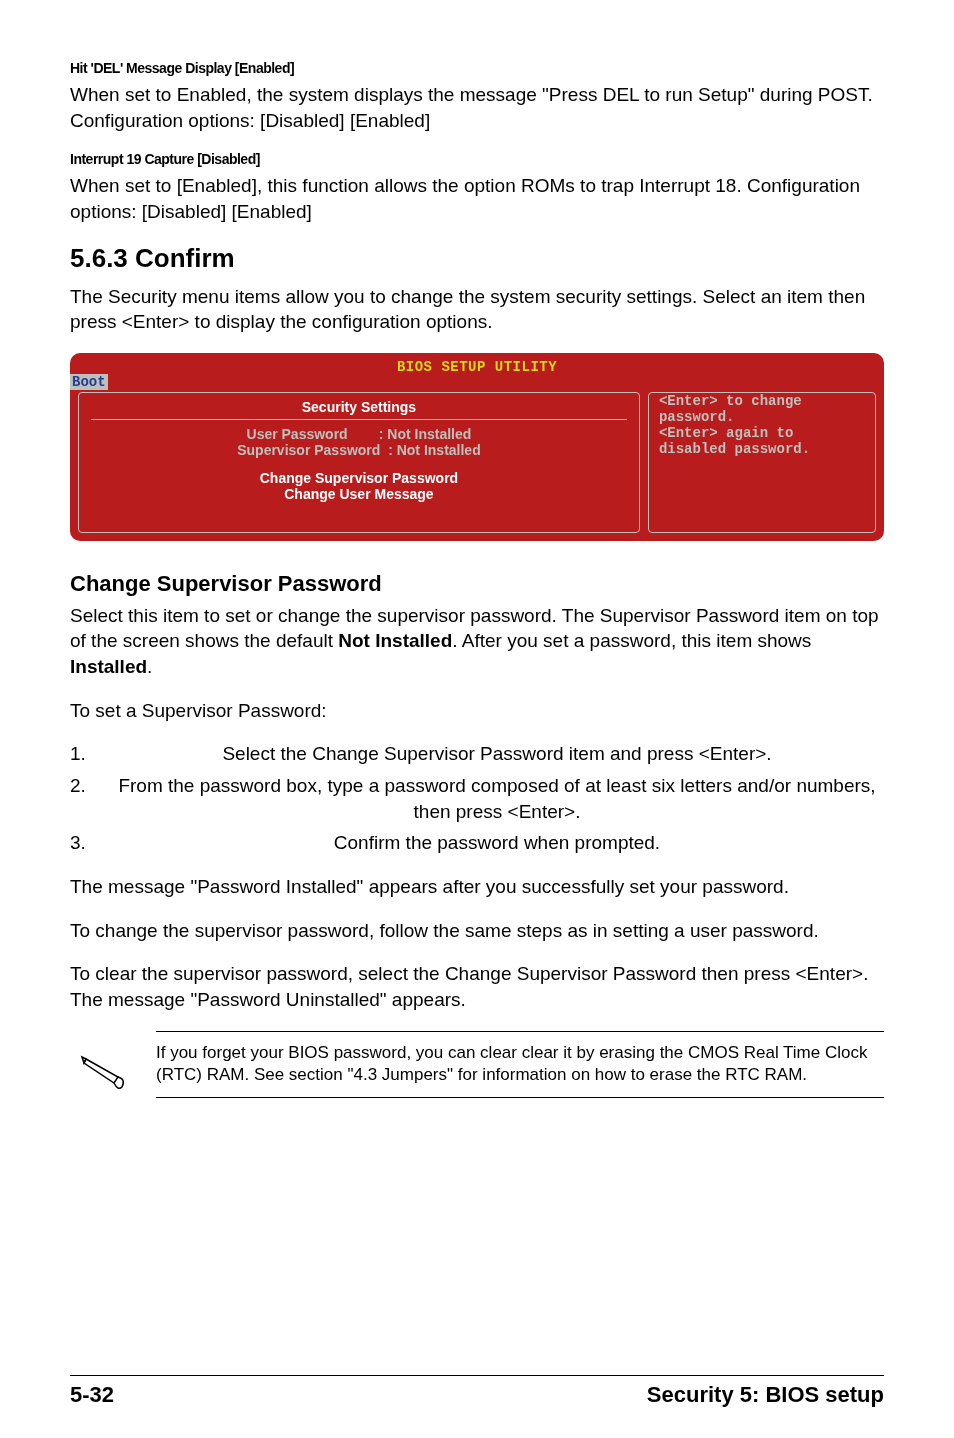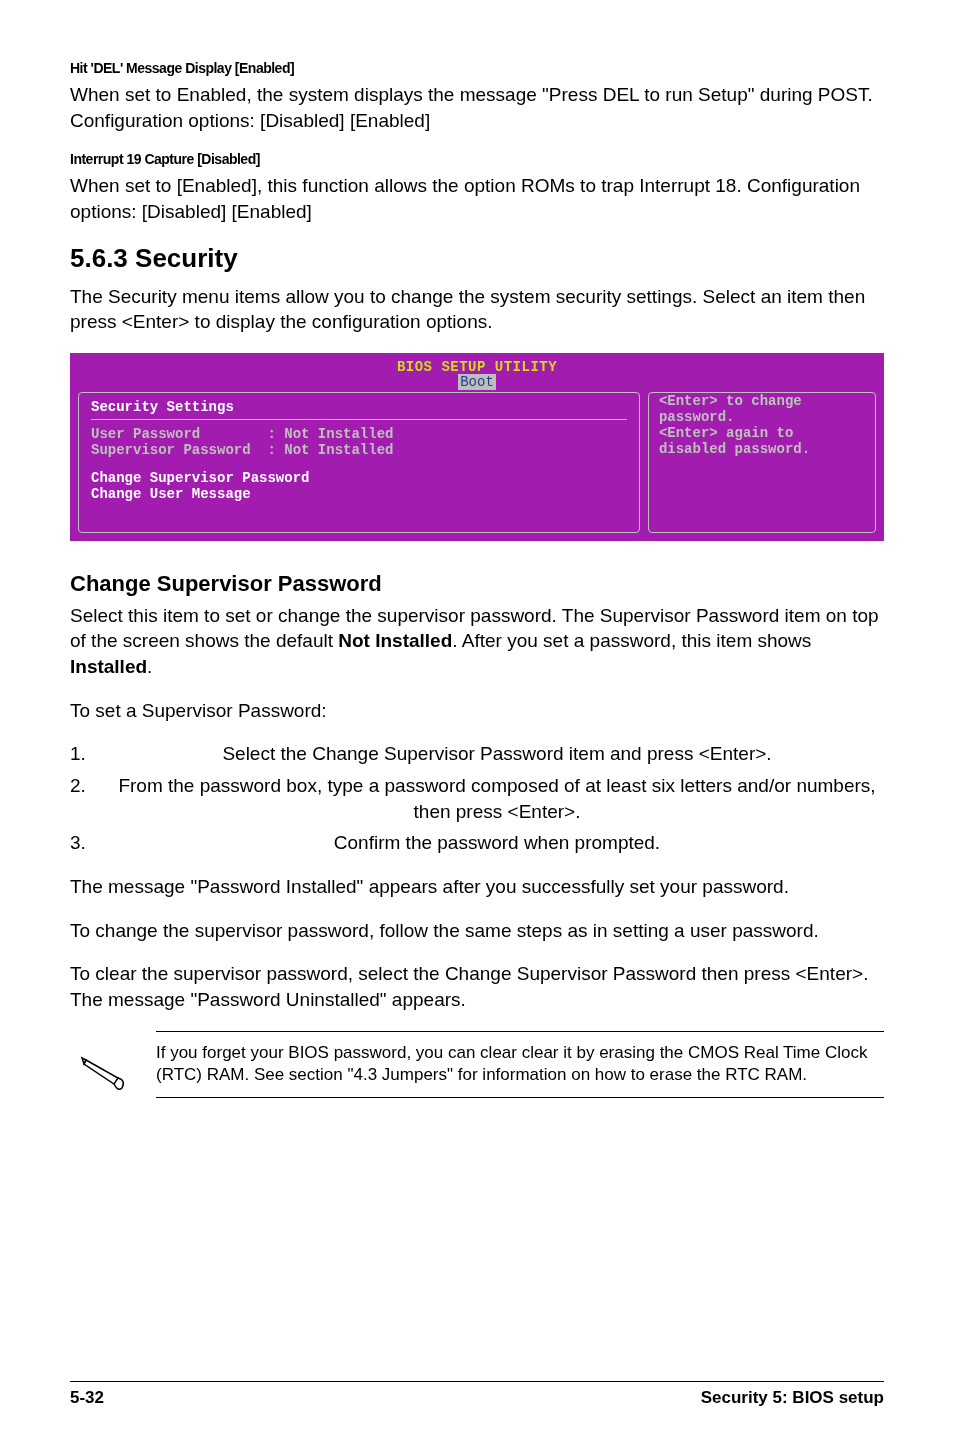"5.6.3 Security" div.heading-563 { text: Security -> Confirm }
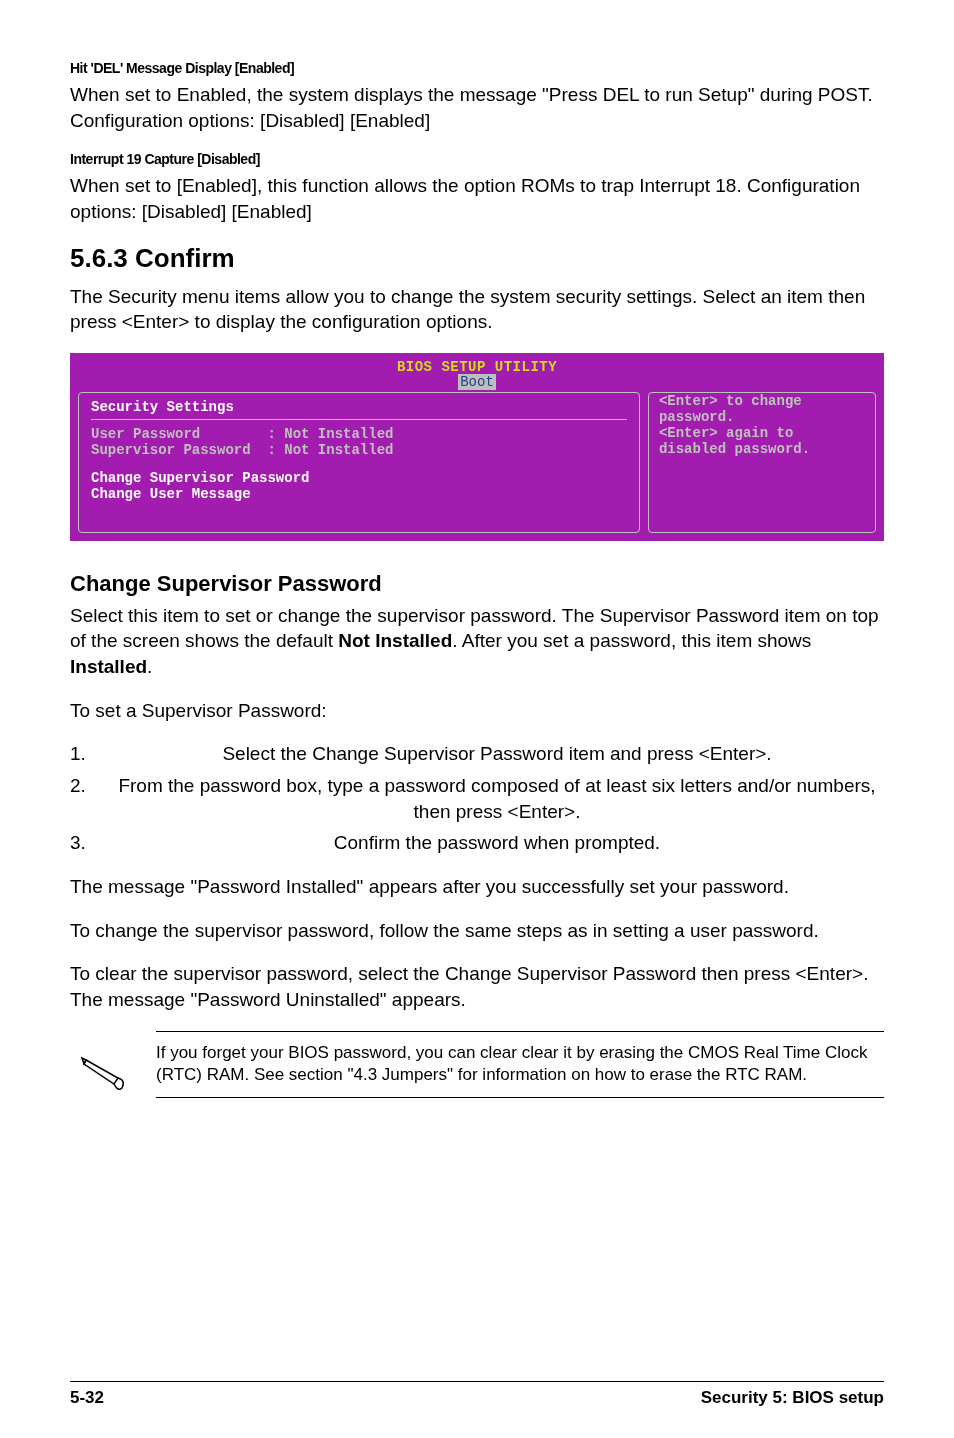"BIOS SETUP UTILITY" .bios-box { background: #a21caf -> #b91c1c; border-radius: 0 -> 10px }
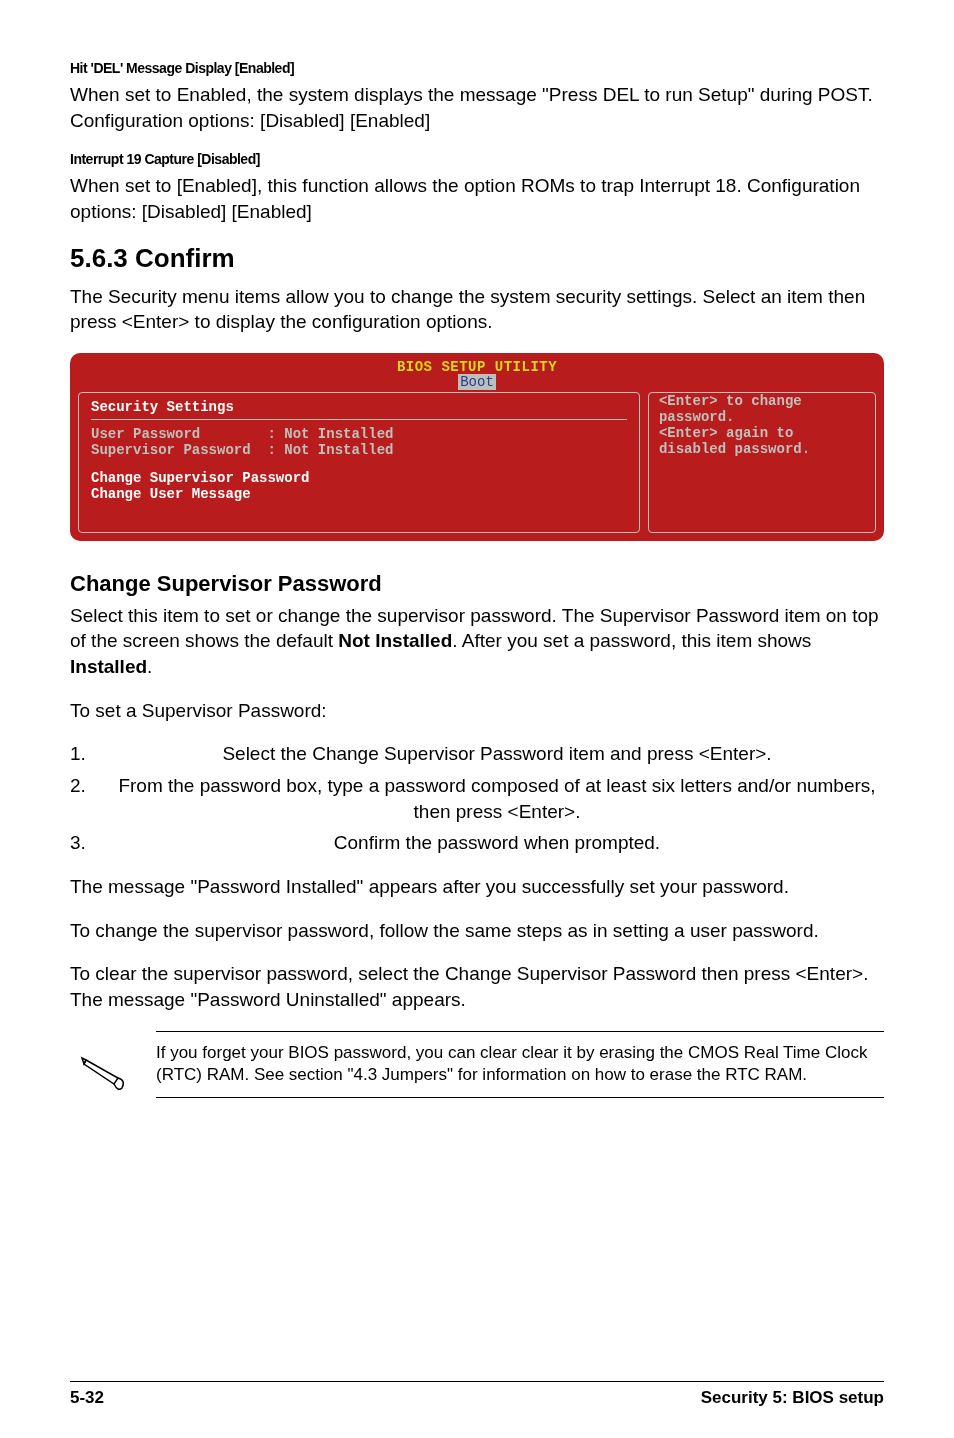"Boot" .bios-tab { font-weight: normal -> bold; text-align: center -> left }
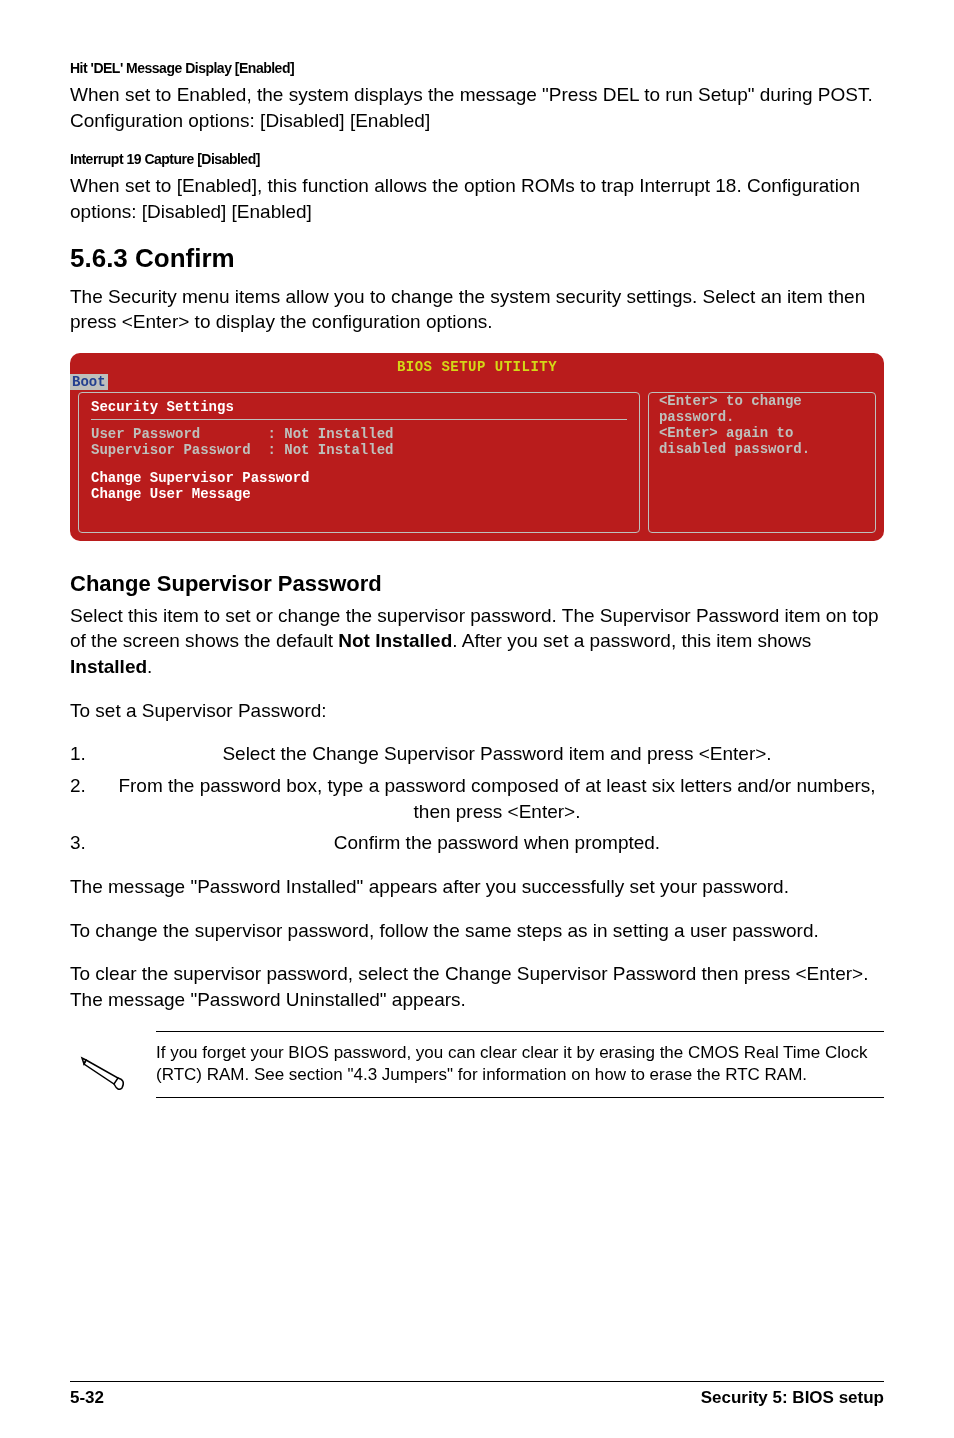"Security Settings" .bios-left { font-family: Liberation Mono, monospace -> Liberation Sans, sans-serif; text-align: none -> center }
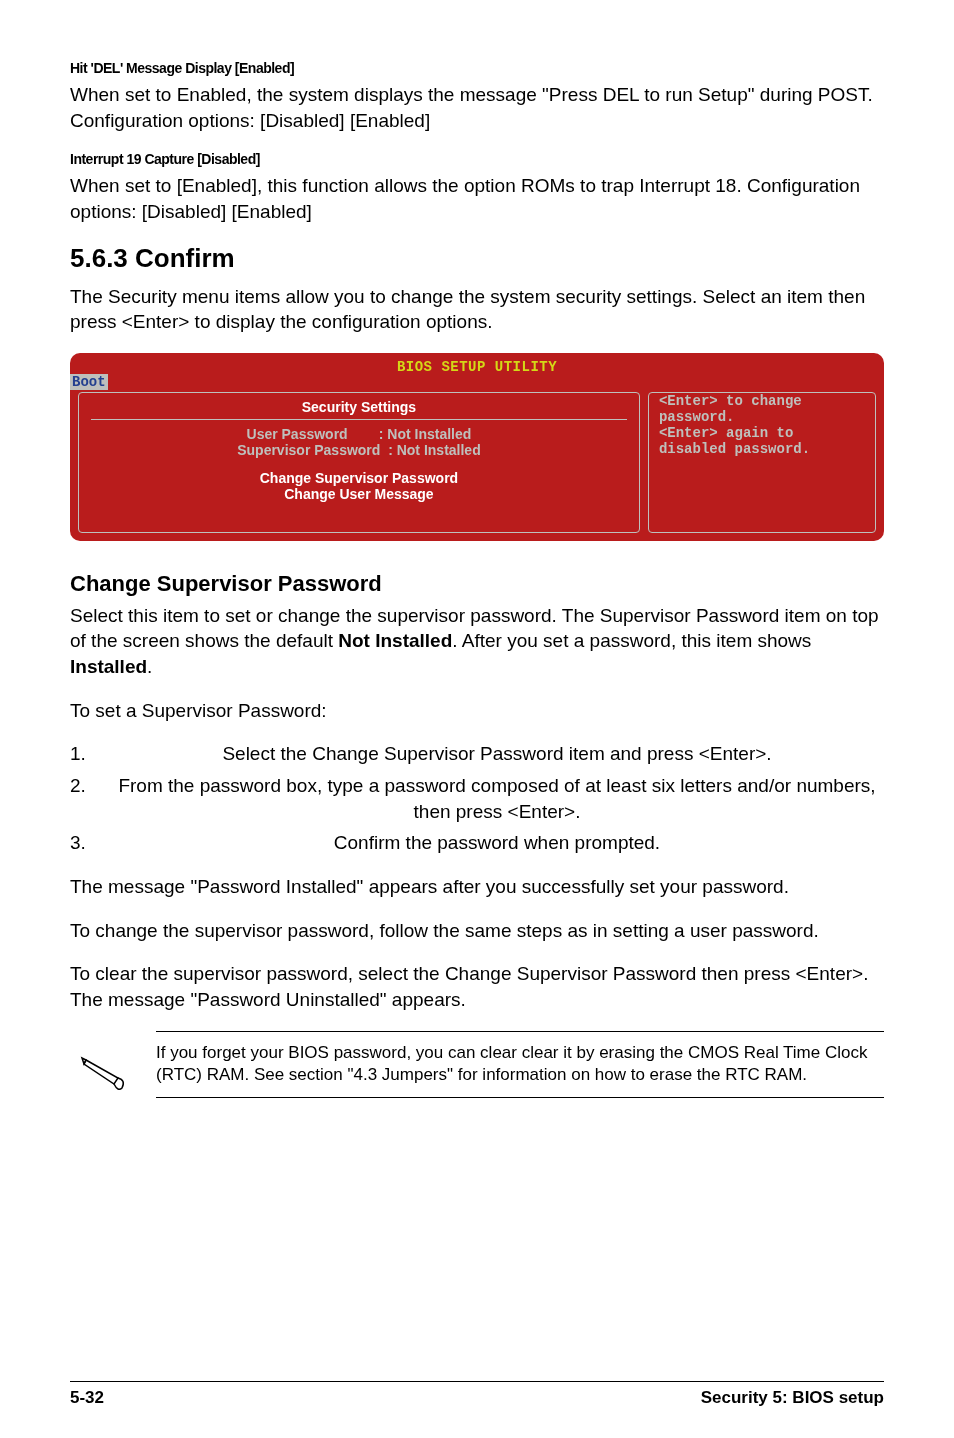"If you forget your BIOS" .note-row { align-items: flex-end -> center }
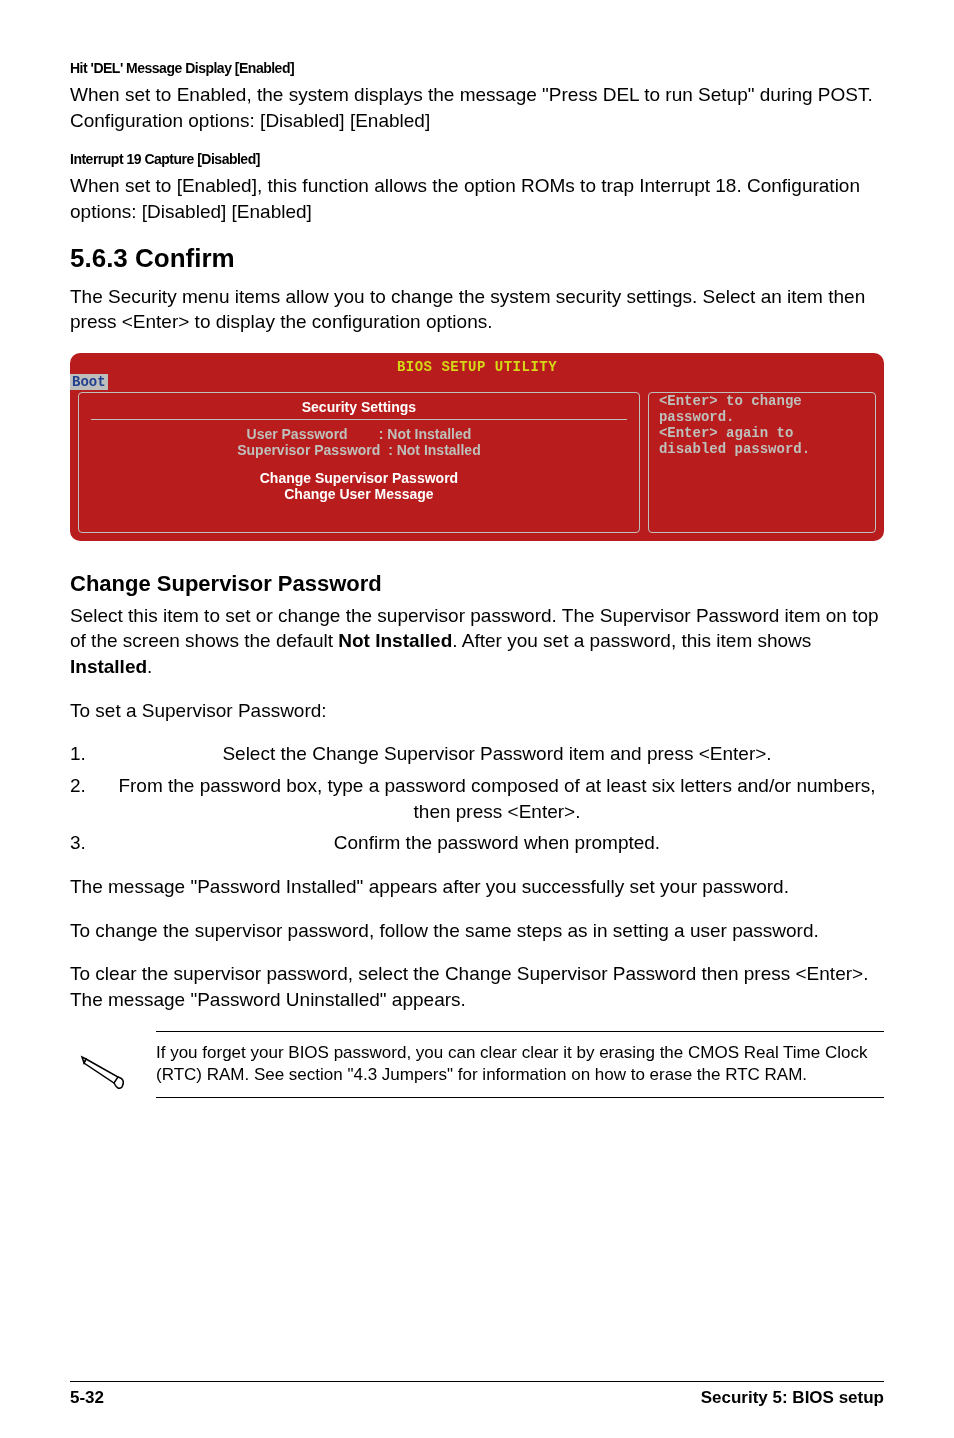"5-32" .footer { font-size: 17px -> 22px }
